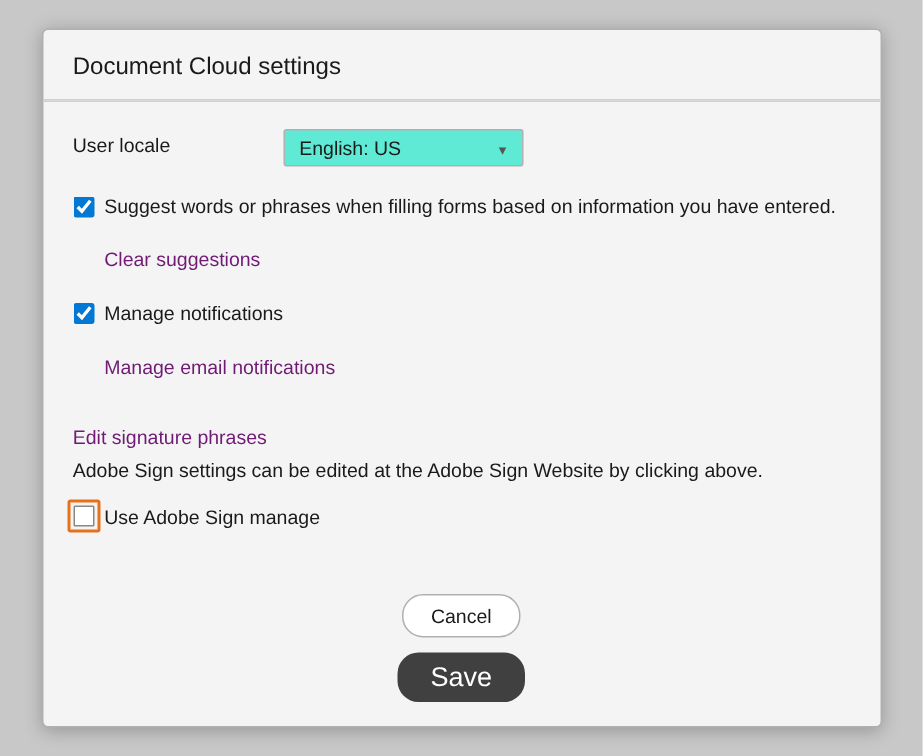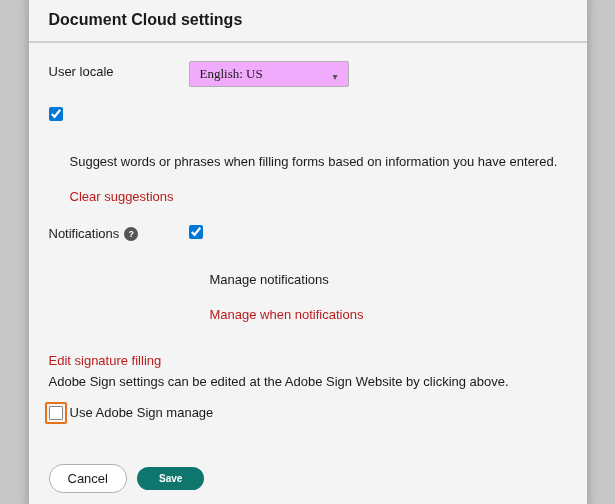"Document Cloud settings" .dialog-title { font-weight: bold -> normal }
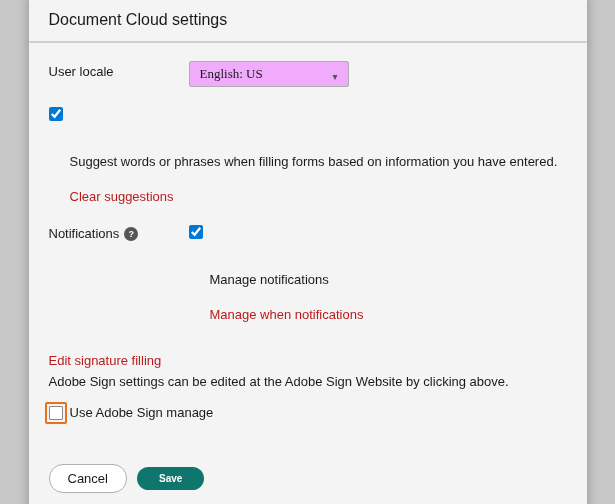"English: US" .locale-select { background: #f0abfc -> #5eead4; font-family: Liberation Serif, serif -> none }
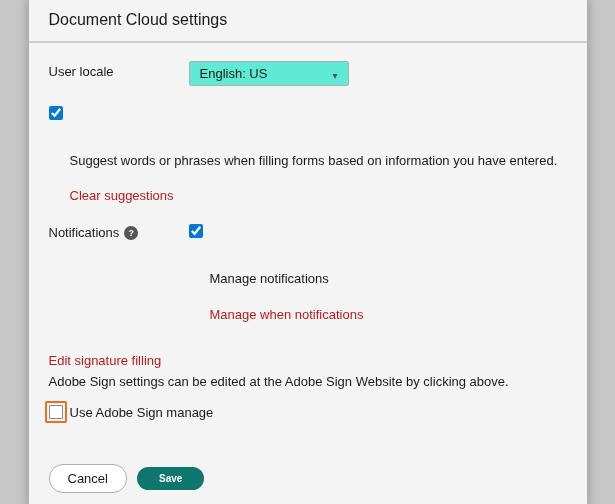"Suggest words or phrases when" .checkbox-label { margin-top: 48px -> none }
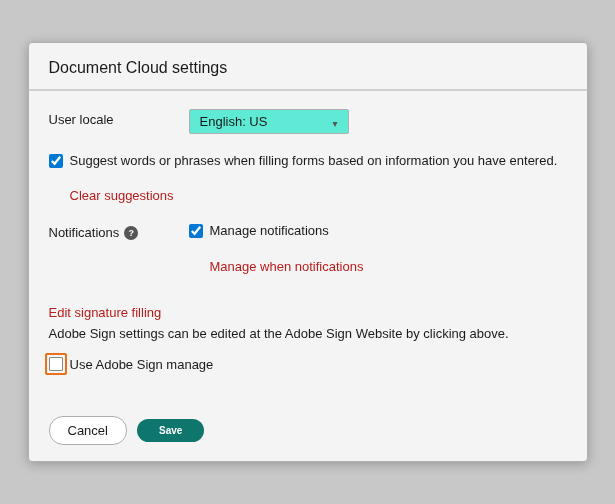"Clear suggestions" .link-text { color: #b91c1c -> #701a75 }
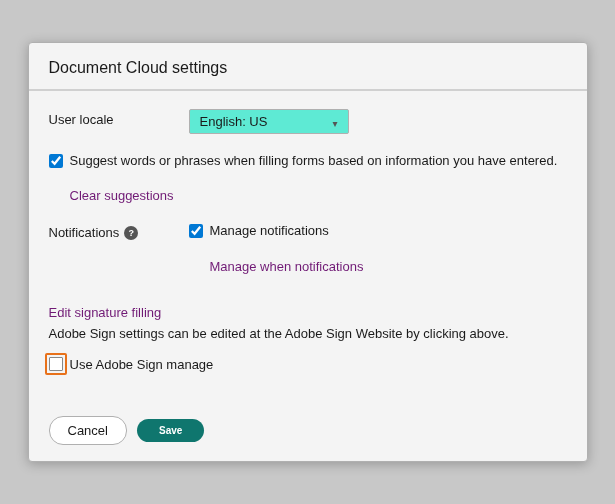"Notifications" div.row-label { html: <div> <span>Notifications</span> <span>?</span> </div> -> none }
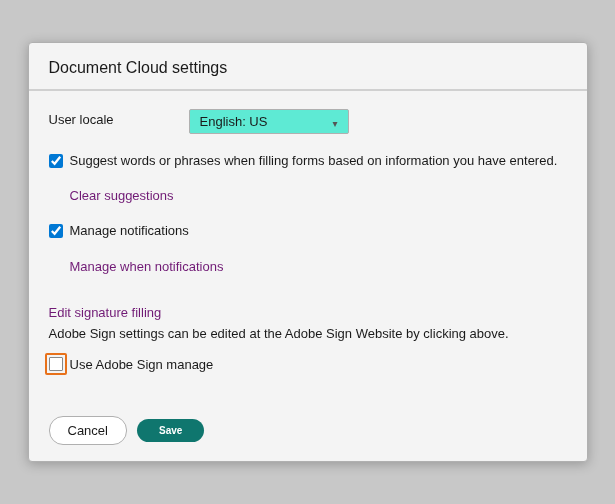"Manage when notifications" a.link-text { text: when -> email }
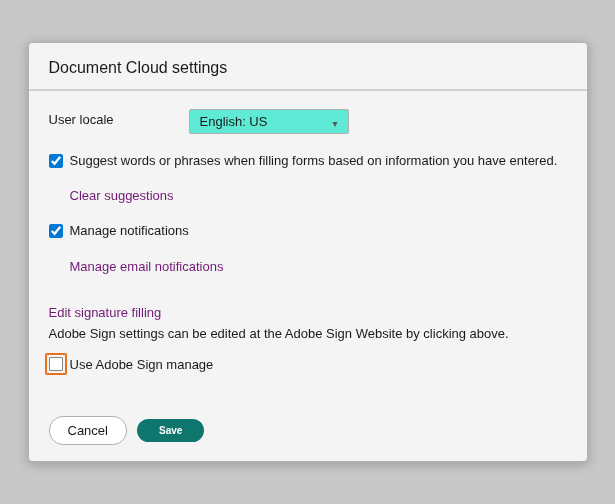"Edit signature filling" a.link-text { text: filling -> phrases }
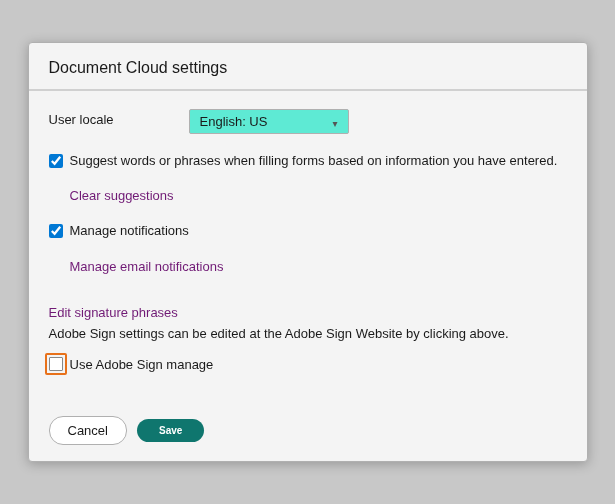"Cancel" .dialog-footer { flex-direction: none -> column; justify-content: none -> flex-end }
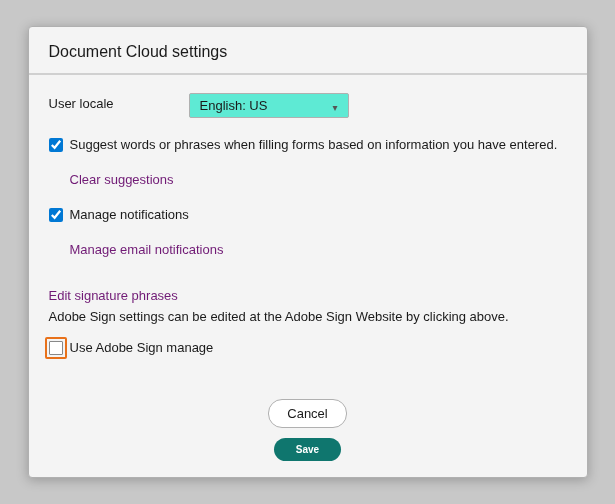"Save" .btn-save { background: #0f766e -> #404040; font-size: 10px -> 18px; font-weight: 700 -> 400 }
